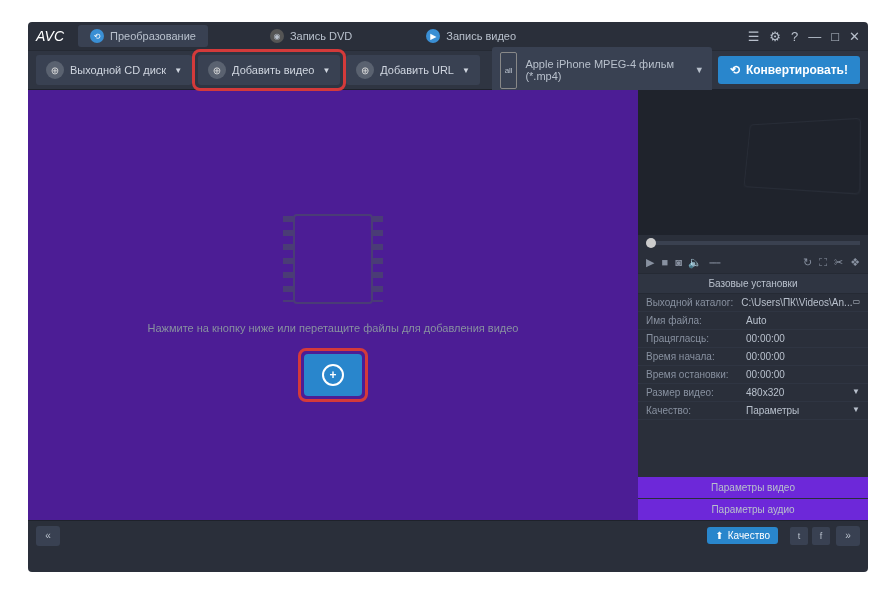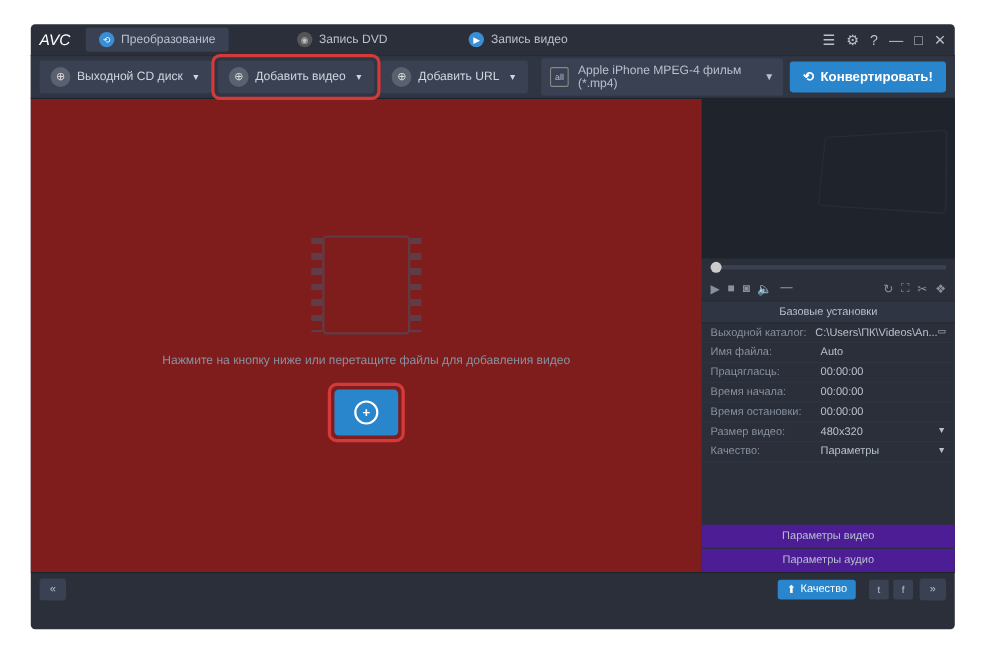"all" .format-ico { height: 18px -> 37px }
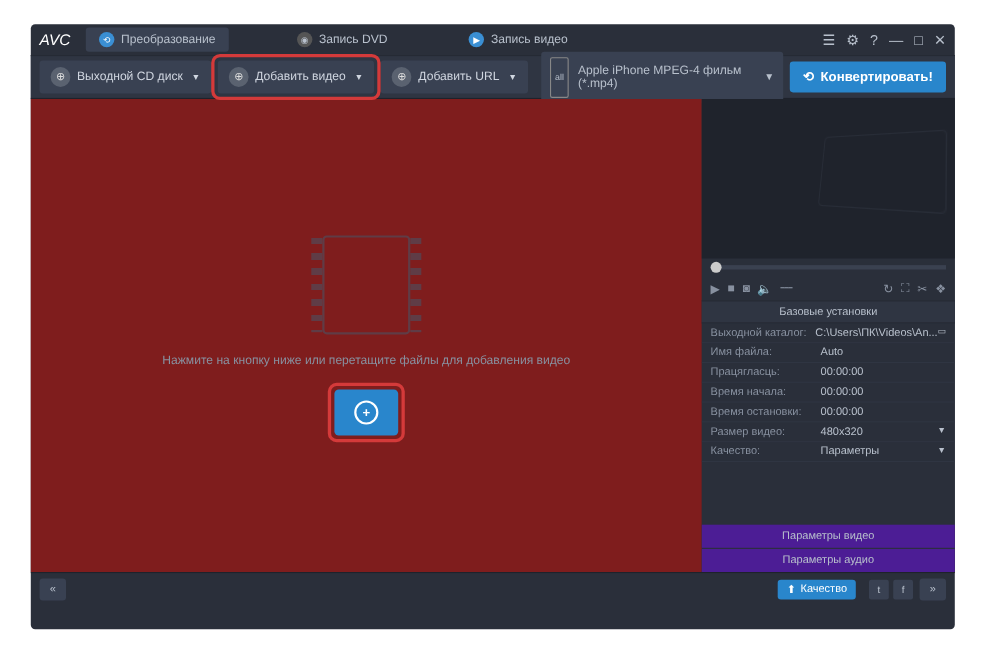"Нажмите на кнопку ниже или" .main { background: #7f1d1d -> #4c1d95 }
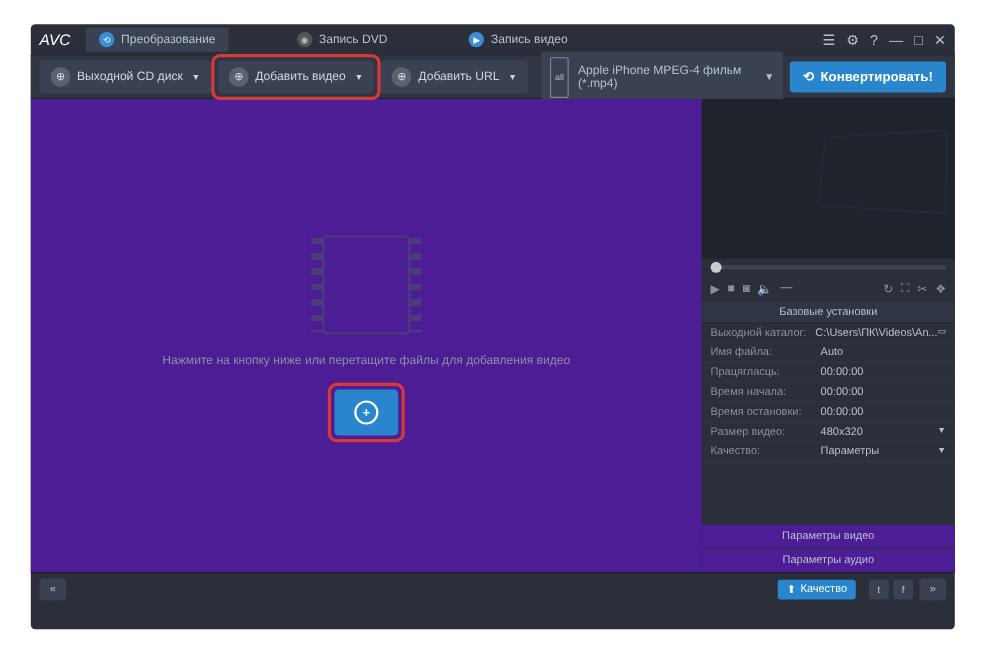"Параметры видео" .param-btn { background: #4c1d95 -> #6d28d9 }
